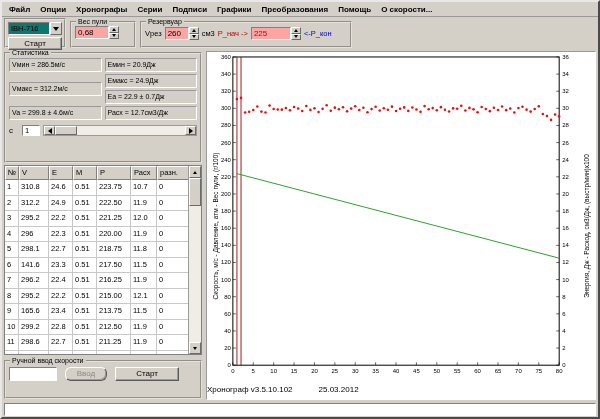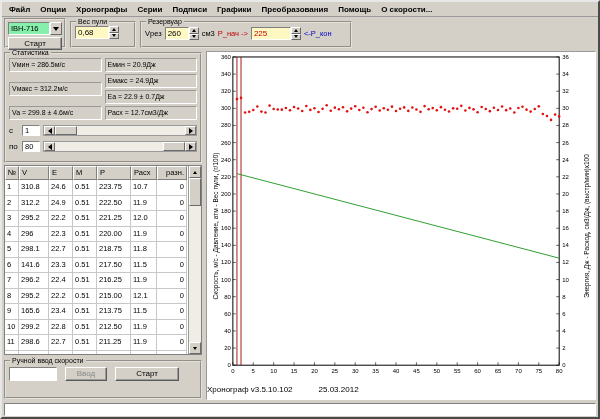"IBH-716" .combo-text { background: #86efac -> #0f766e }
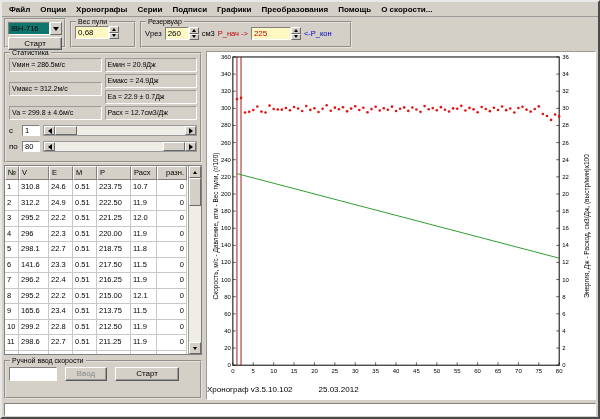"0,68" .spin-value { background: #fef9c3 -> #fca5a5 }
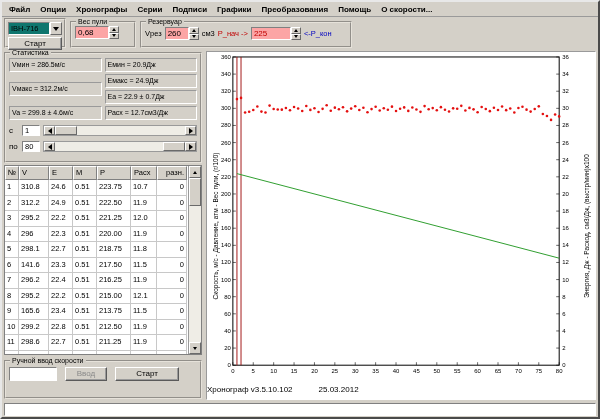"по" div.range-row { html: <div> <span>по</span> <span>80</span> <div> <div> <i></i> </div> <div> <div></div> </div> <div> <i></i> </div> </div> </div> -> none }
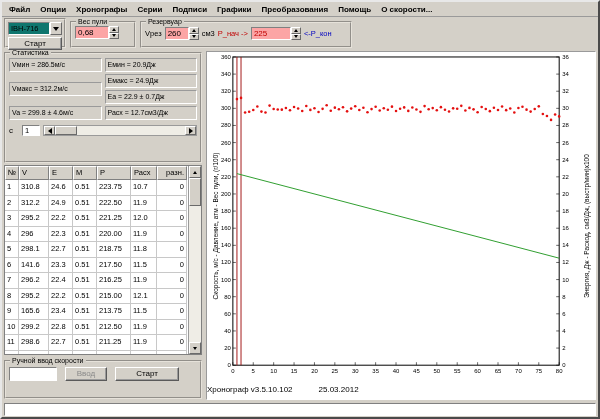"разн." .c6 { text-align: right -> none; width: 30px -> 42px }
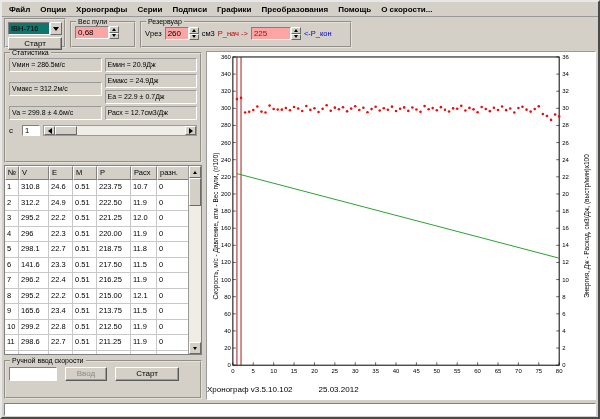"Ввод" .btn-disabled { border-radius: none -> 6px }
